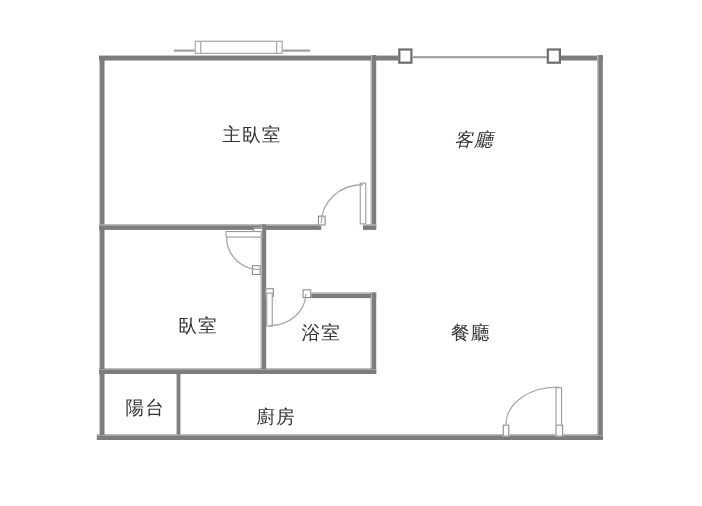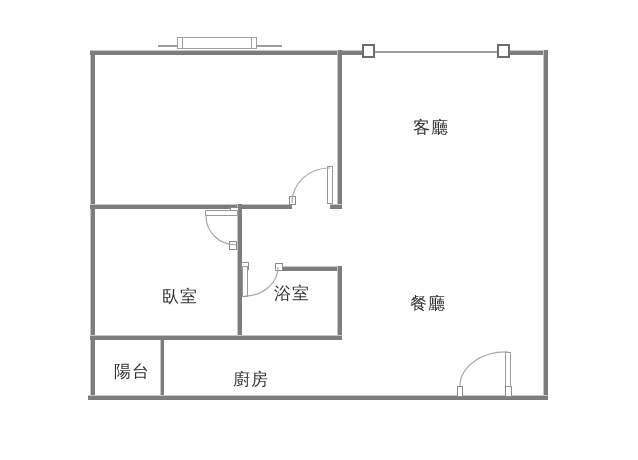"主臥室" span.room-label { html: none -> <span>主臥室</span> }
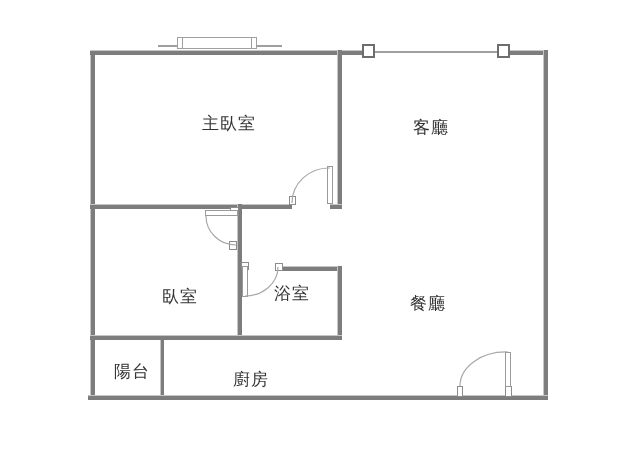"客廳" span.room-label { font-style: none -> italic }
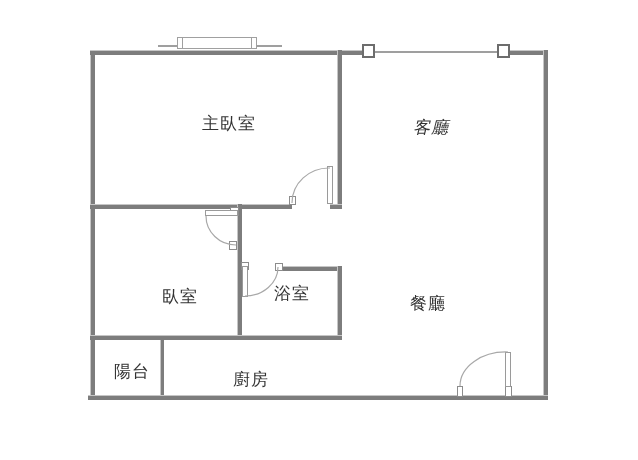"浴室" span.room-label { top: 293px -> 303px }
